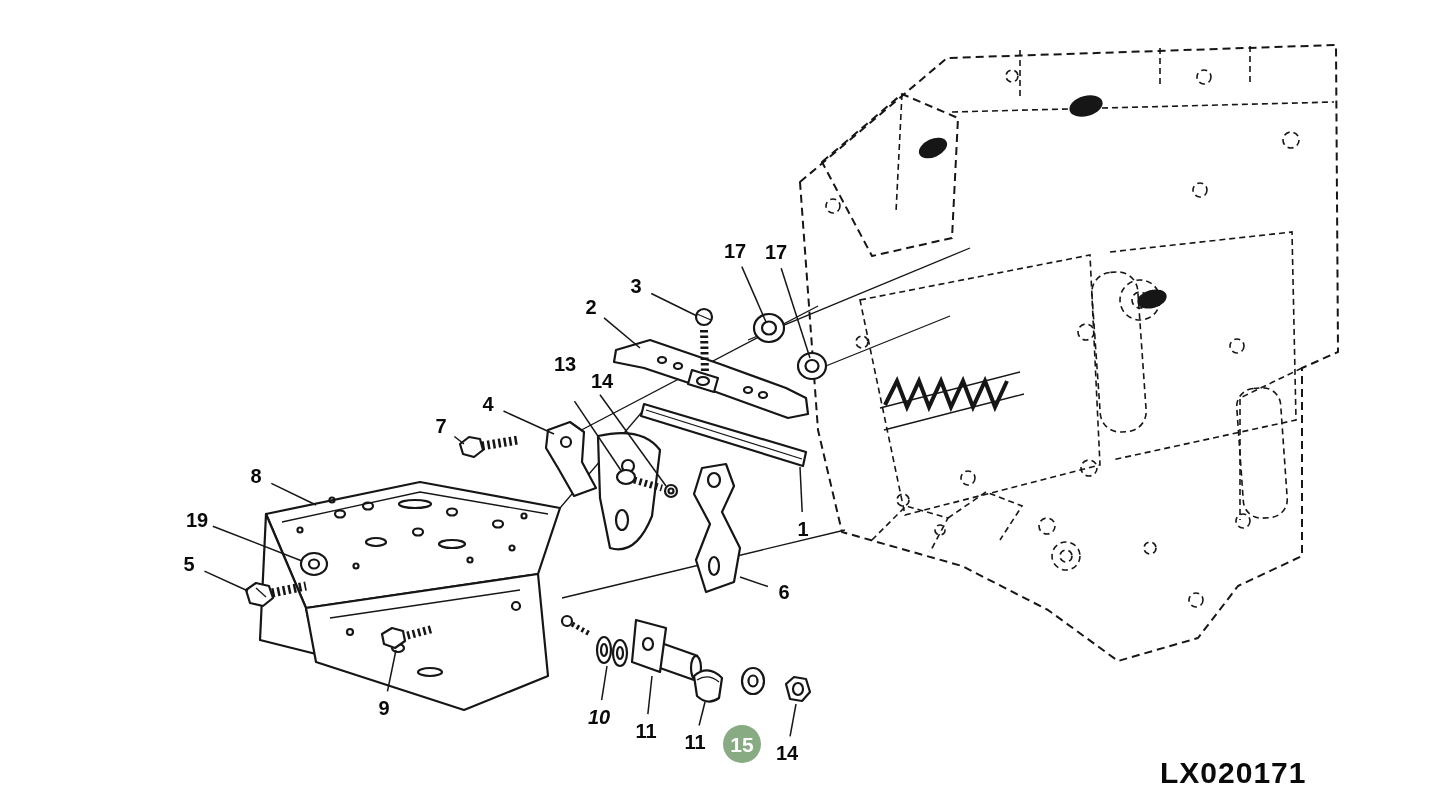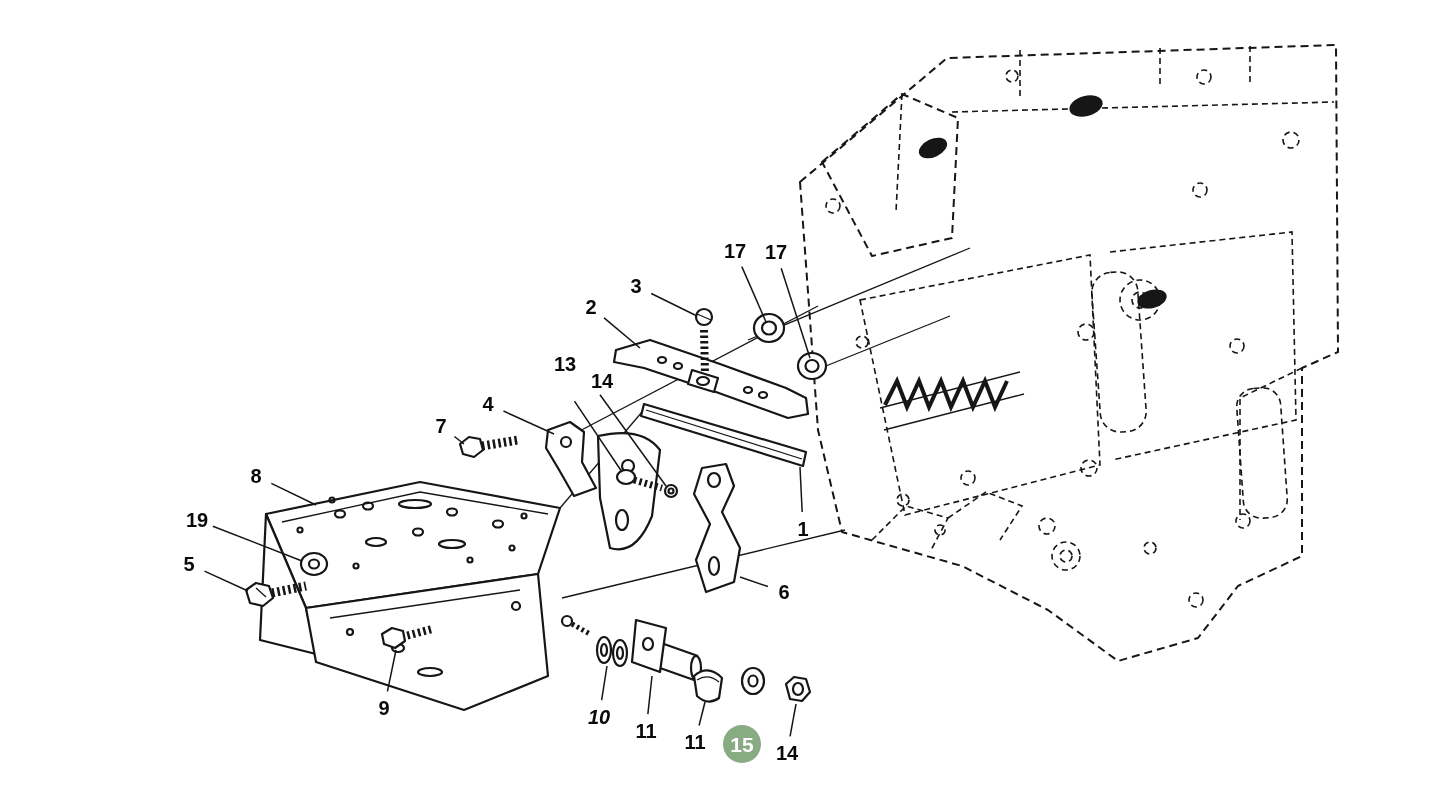"LX020171" div.drawing-code { html: none -> <div>LX020171</div> }
